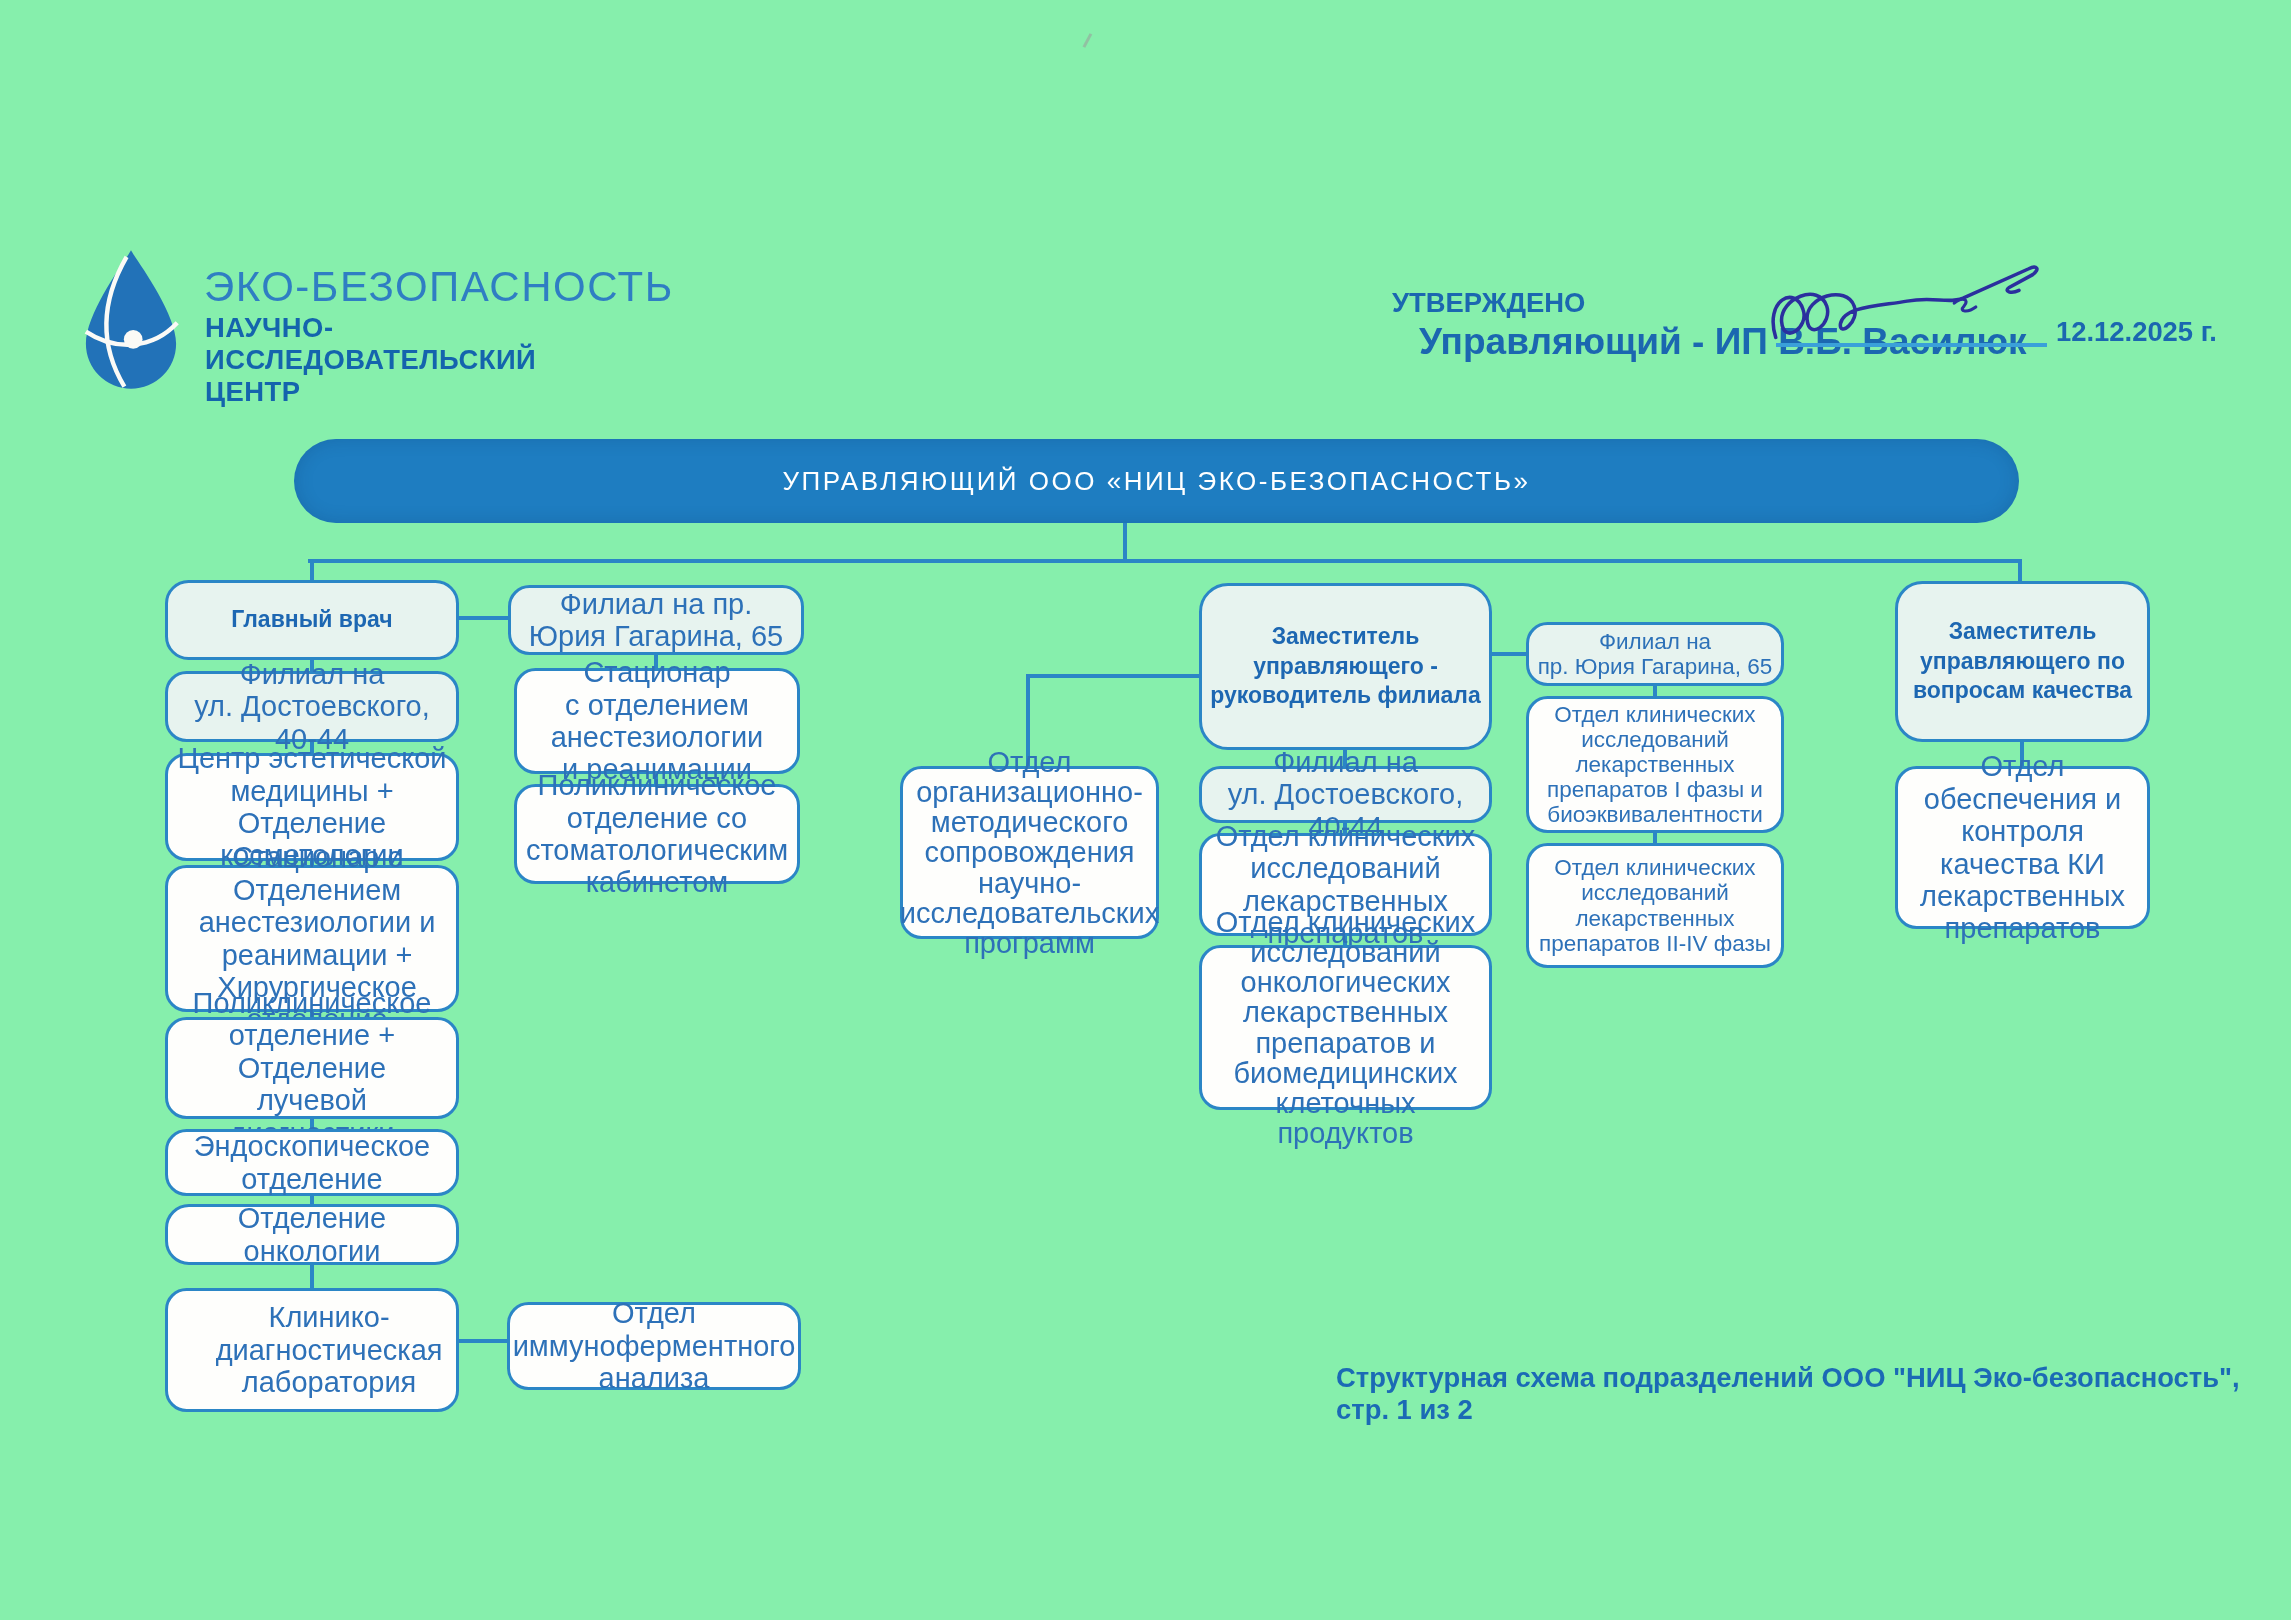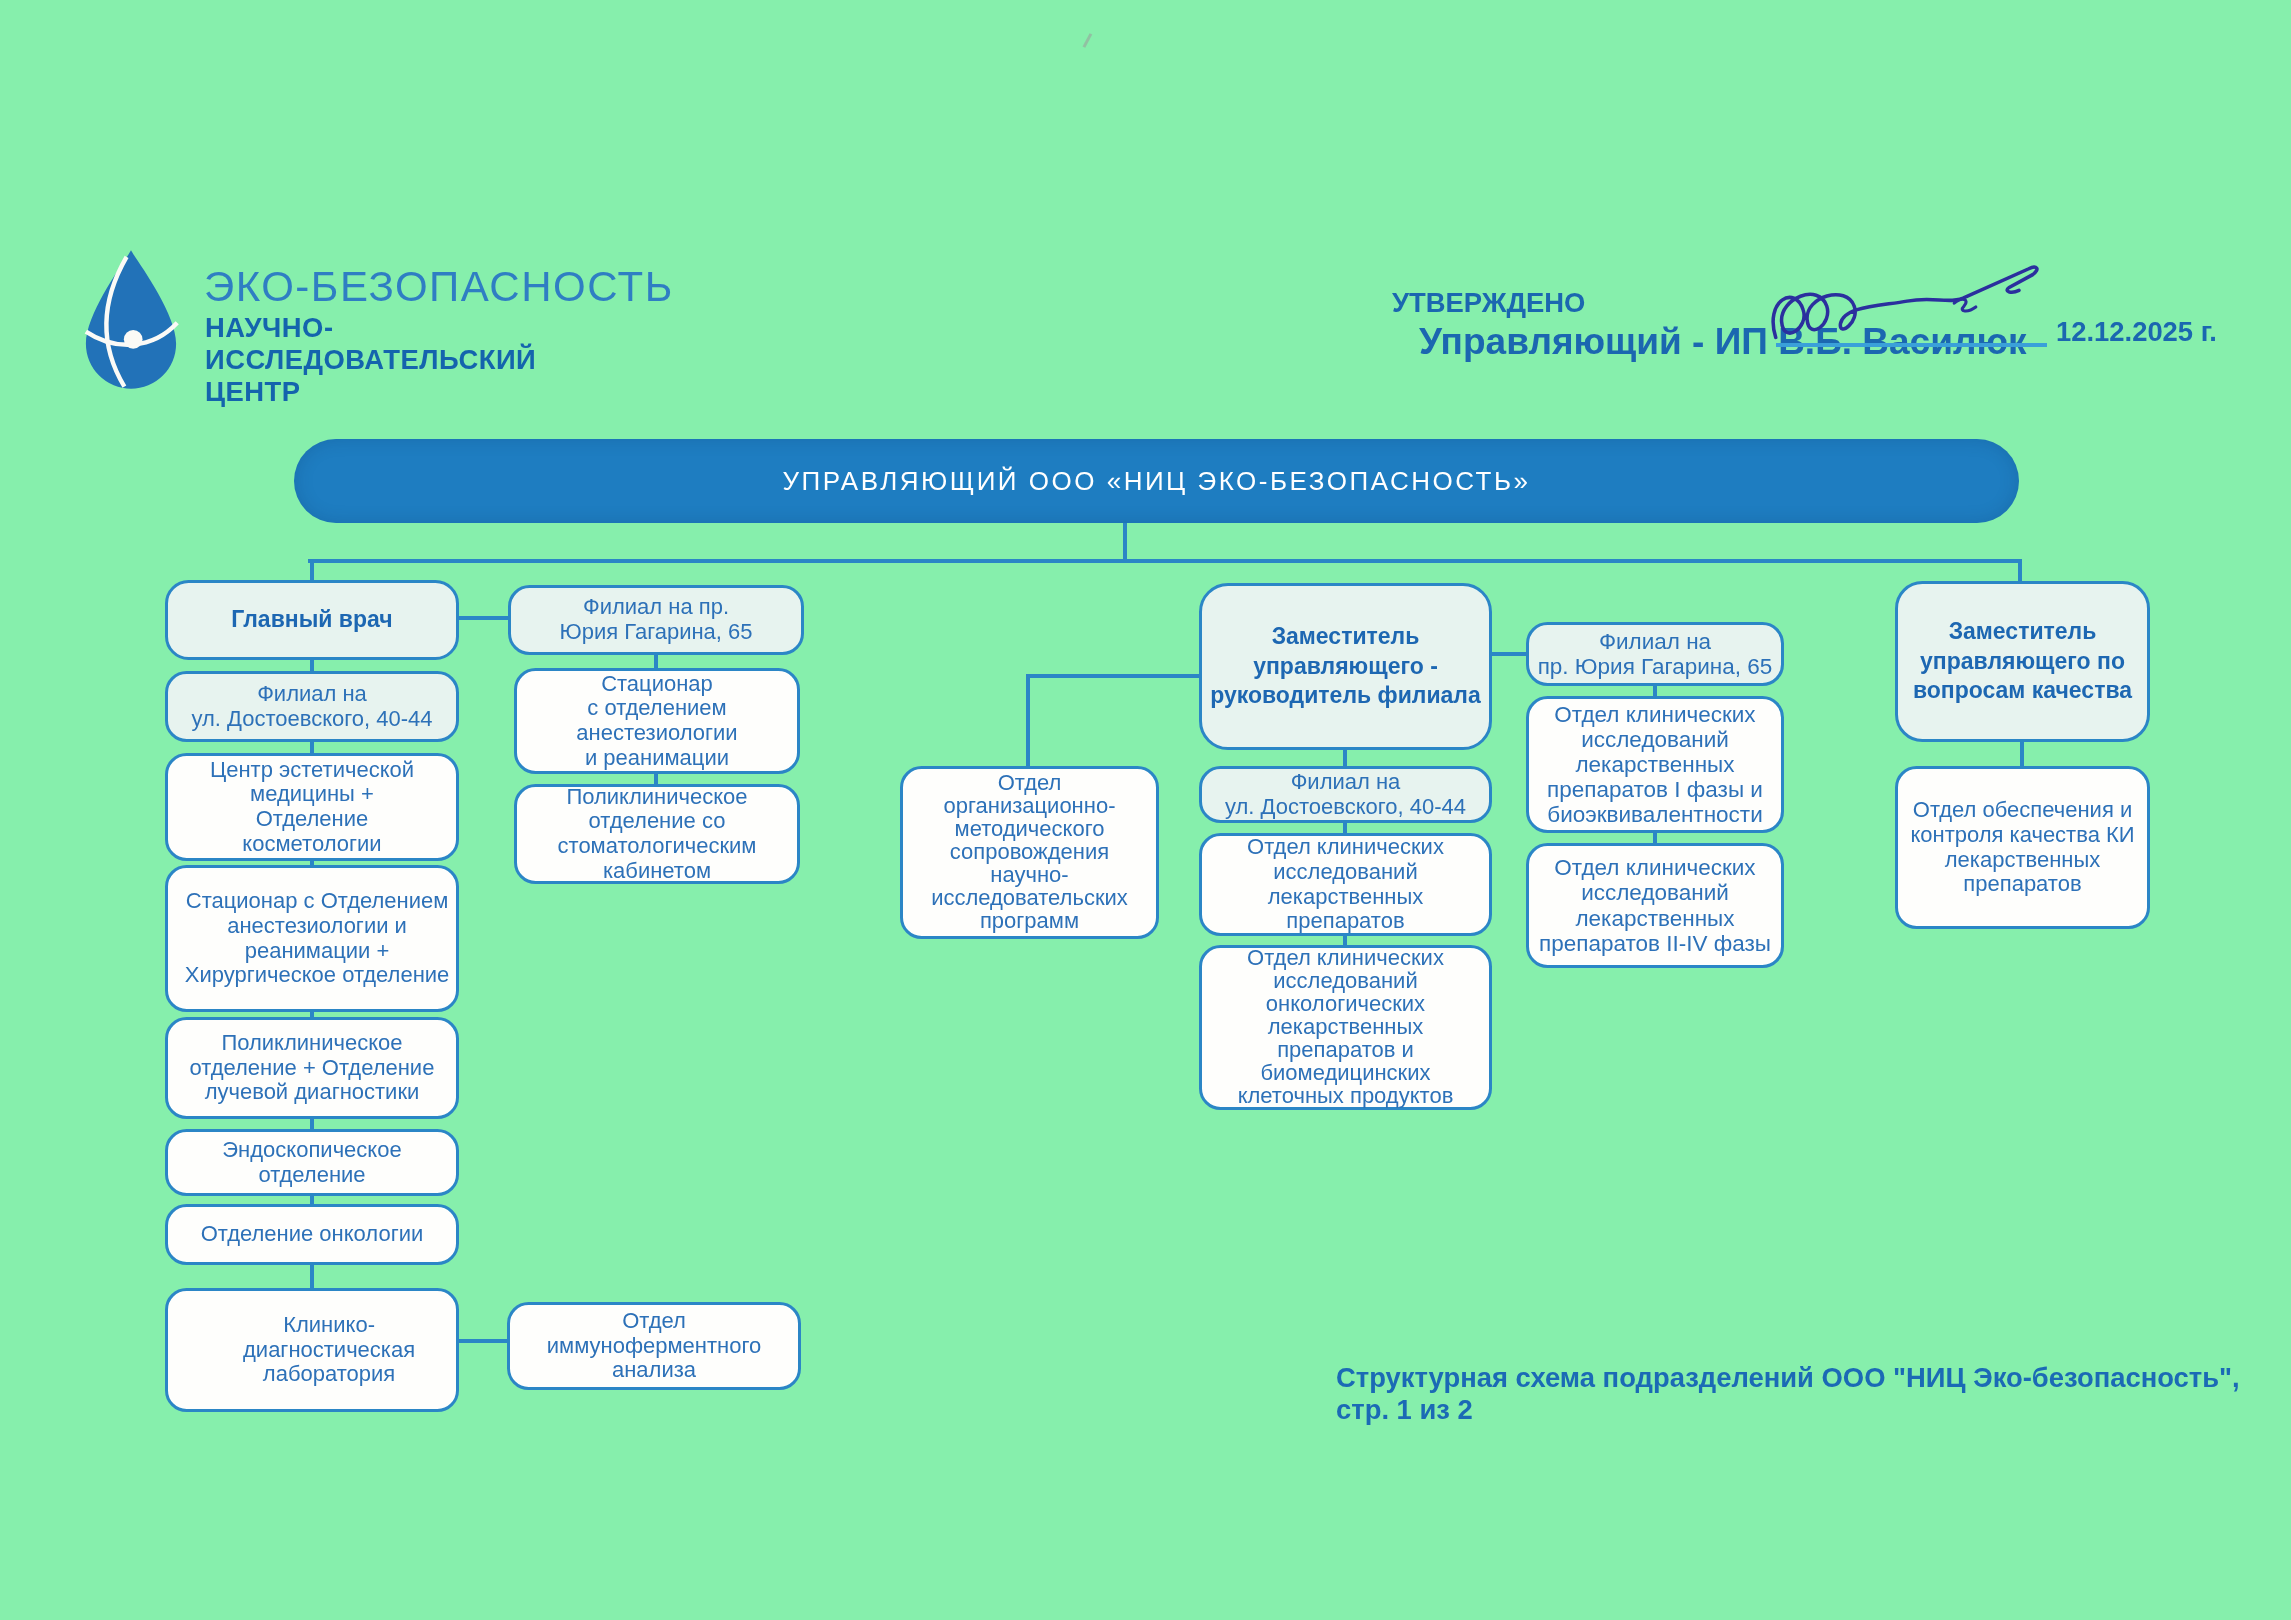"Филиал на пр." .node { font-size: 22px -> 29px }
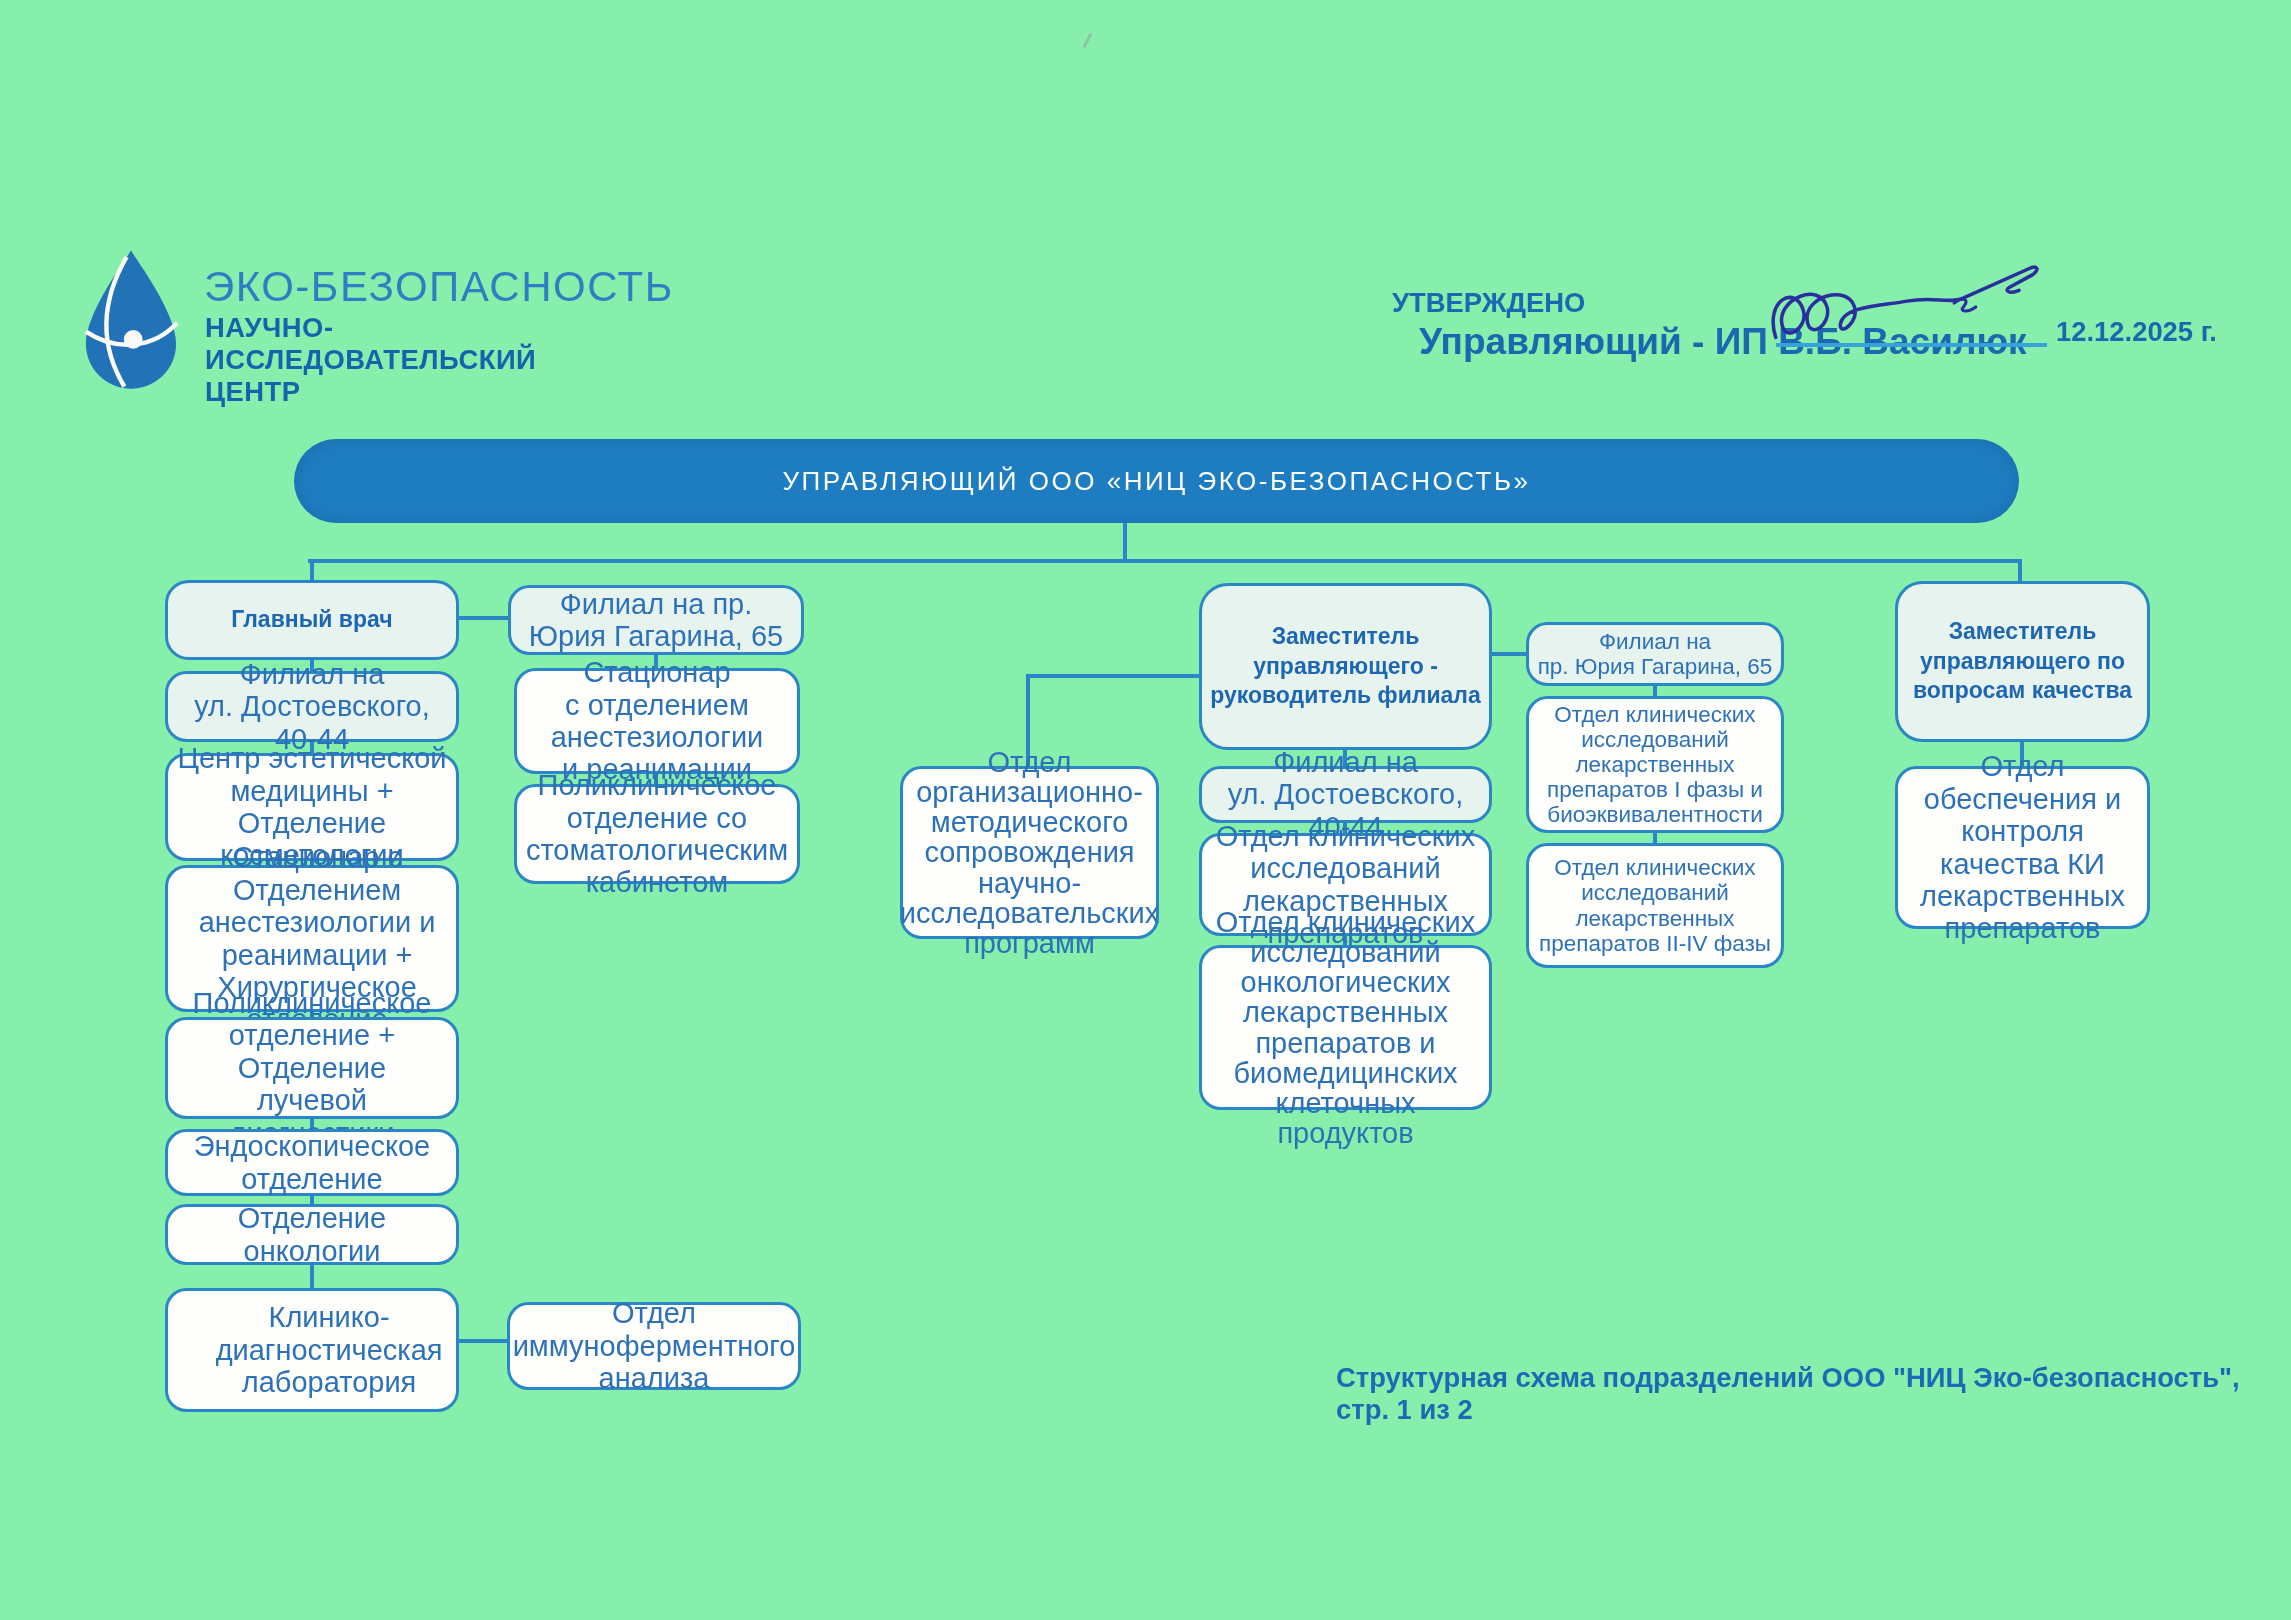"Отделение онкологии" div.node { border-radius: none -> 24px }
